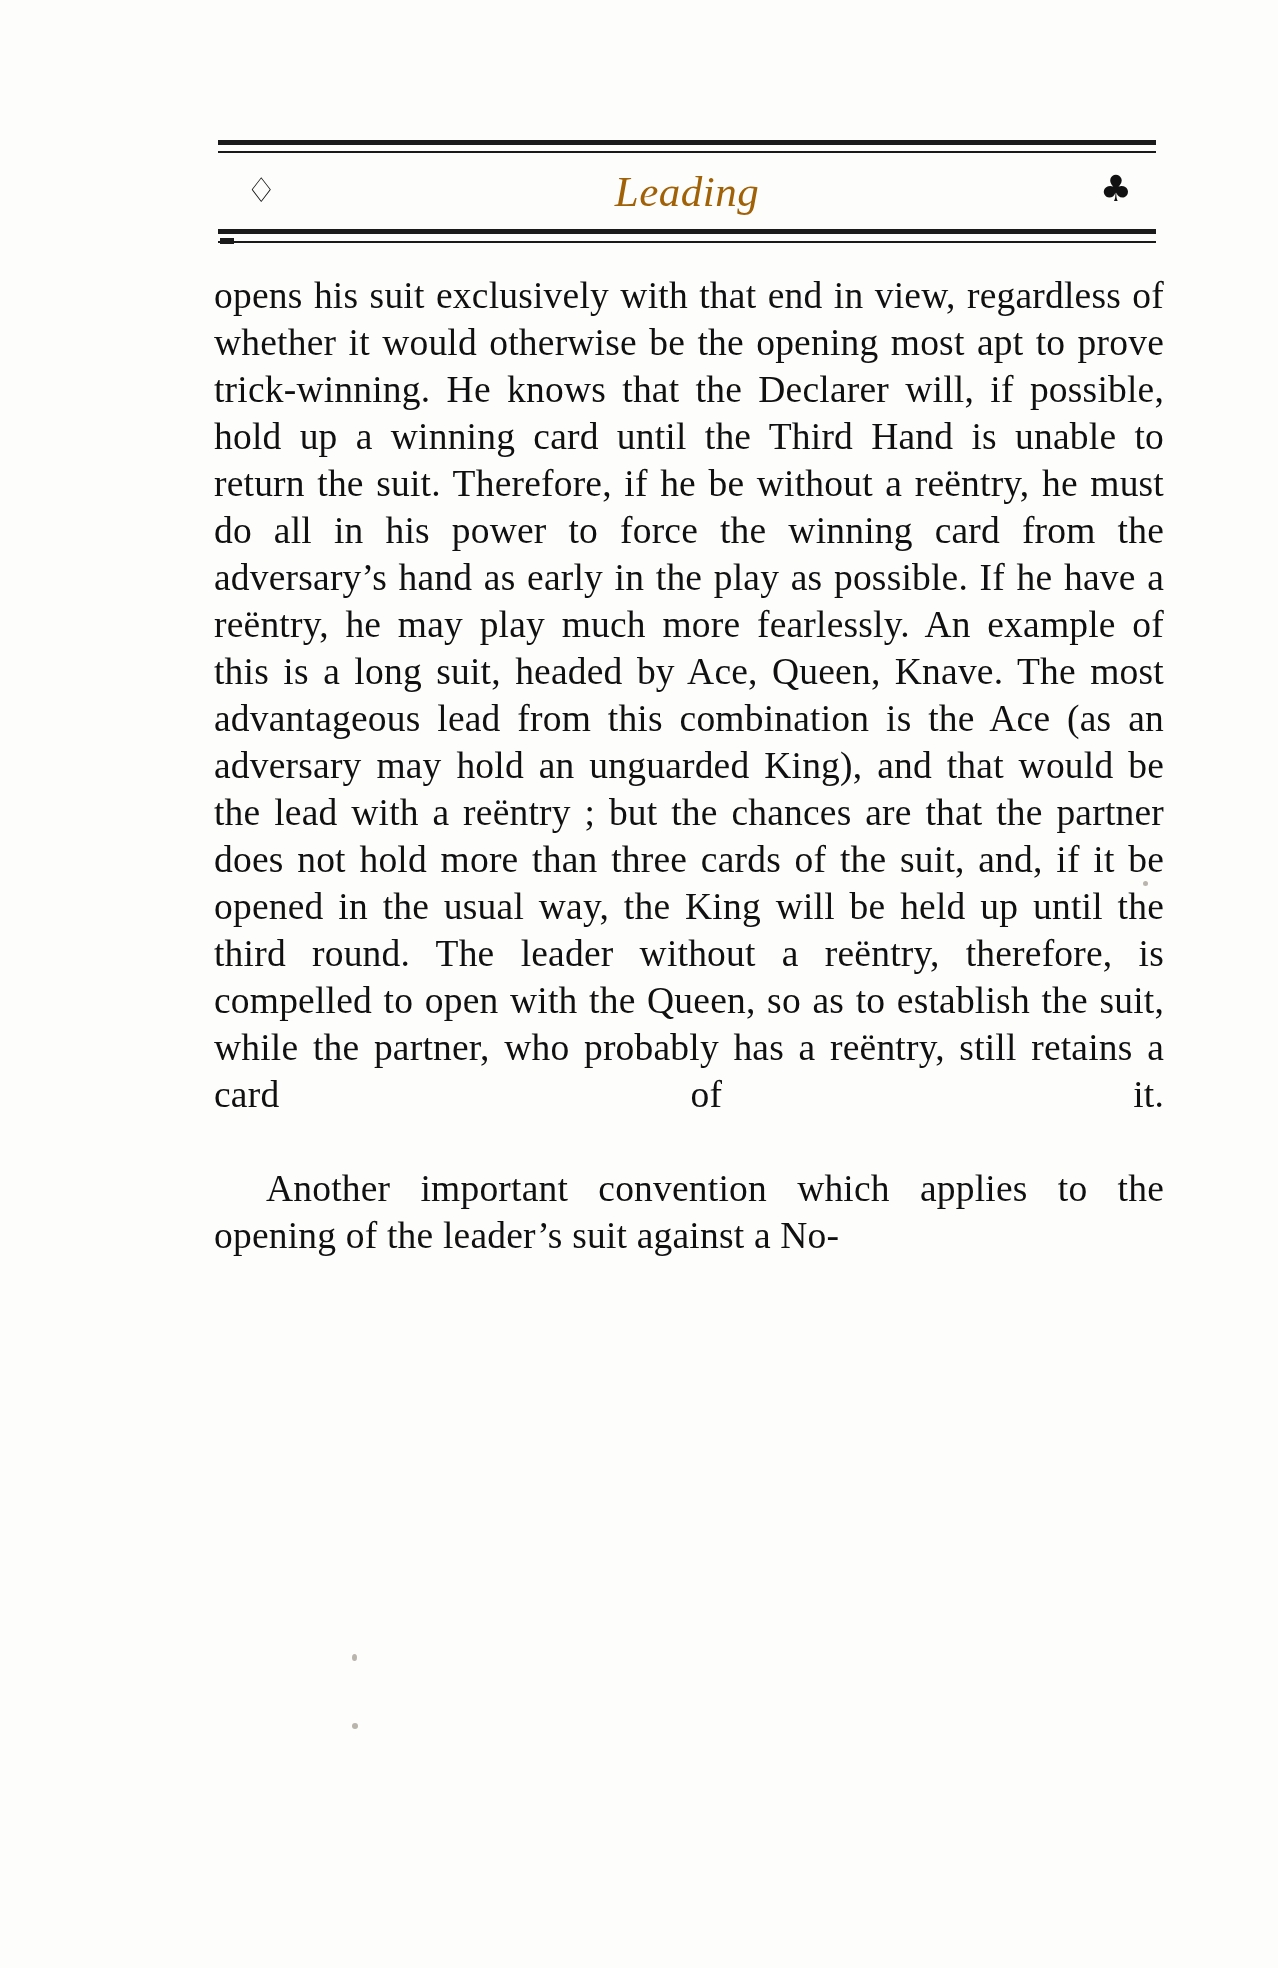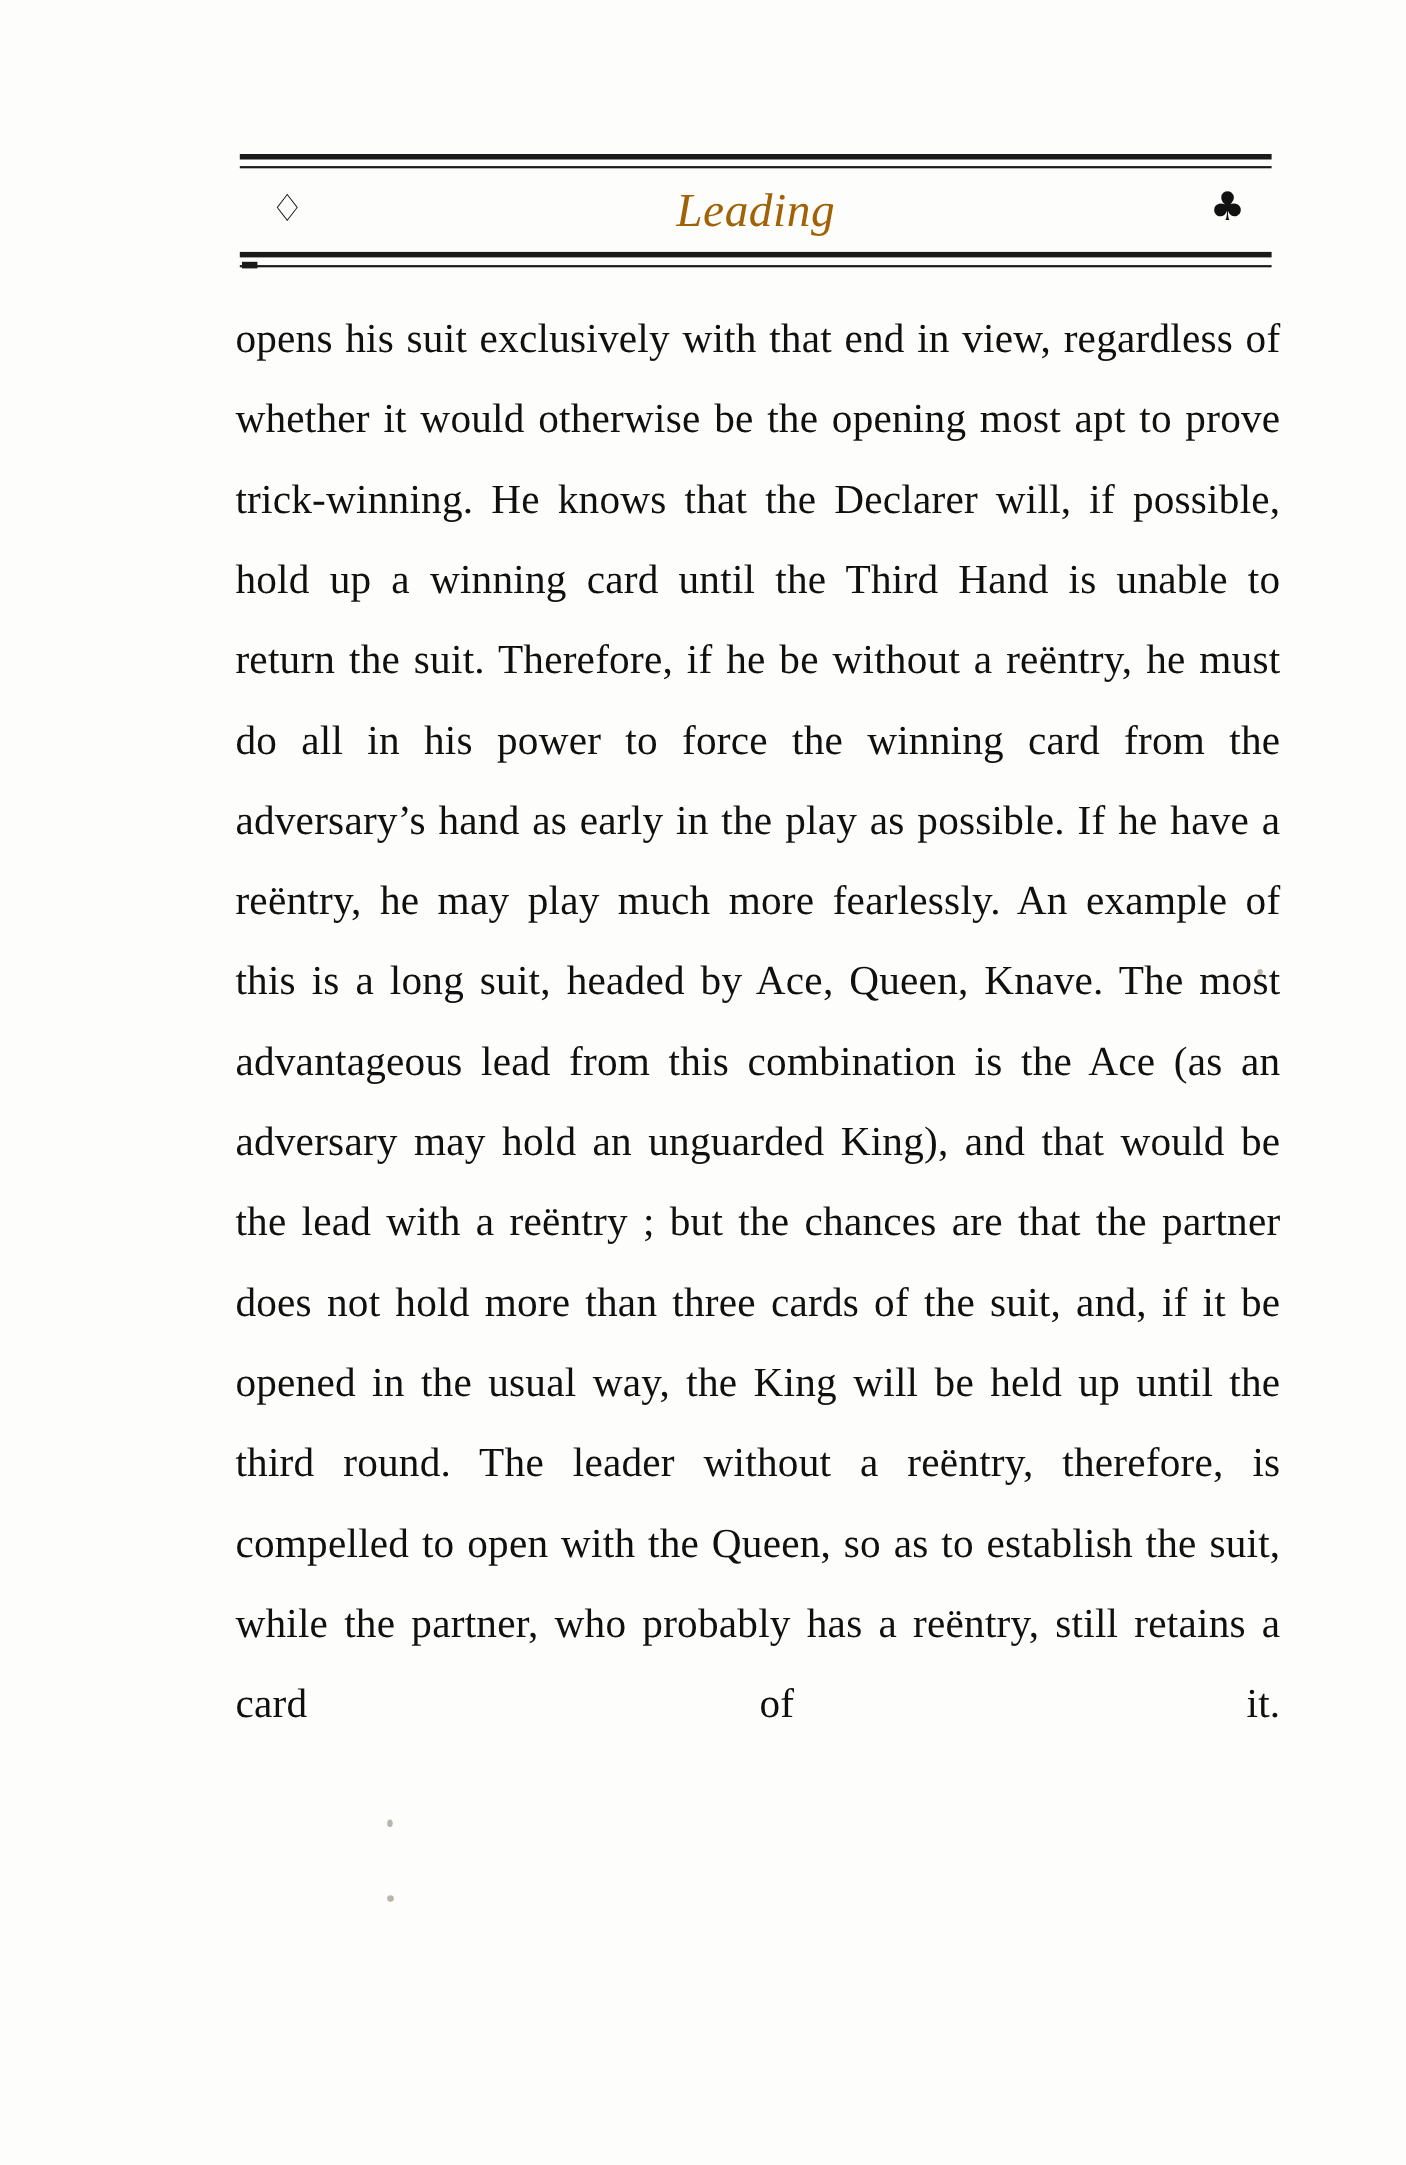"opens his suit exclusively with" .para { line-height: 73px -> 47px }
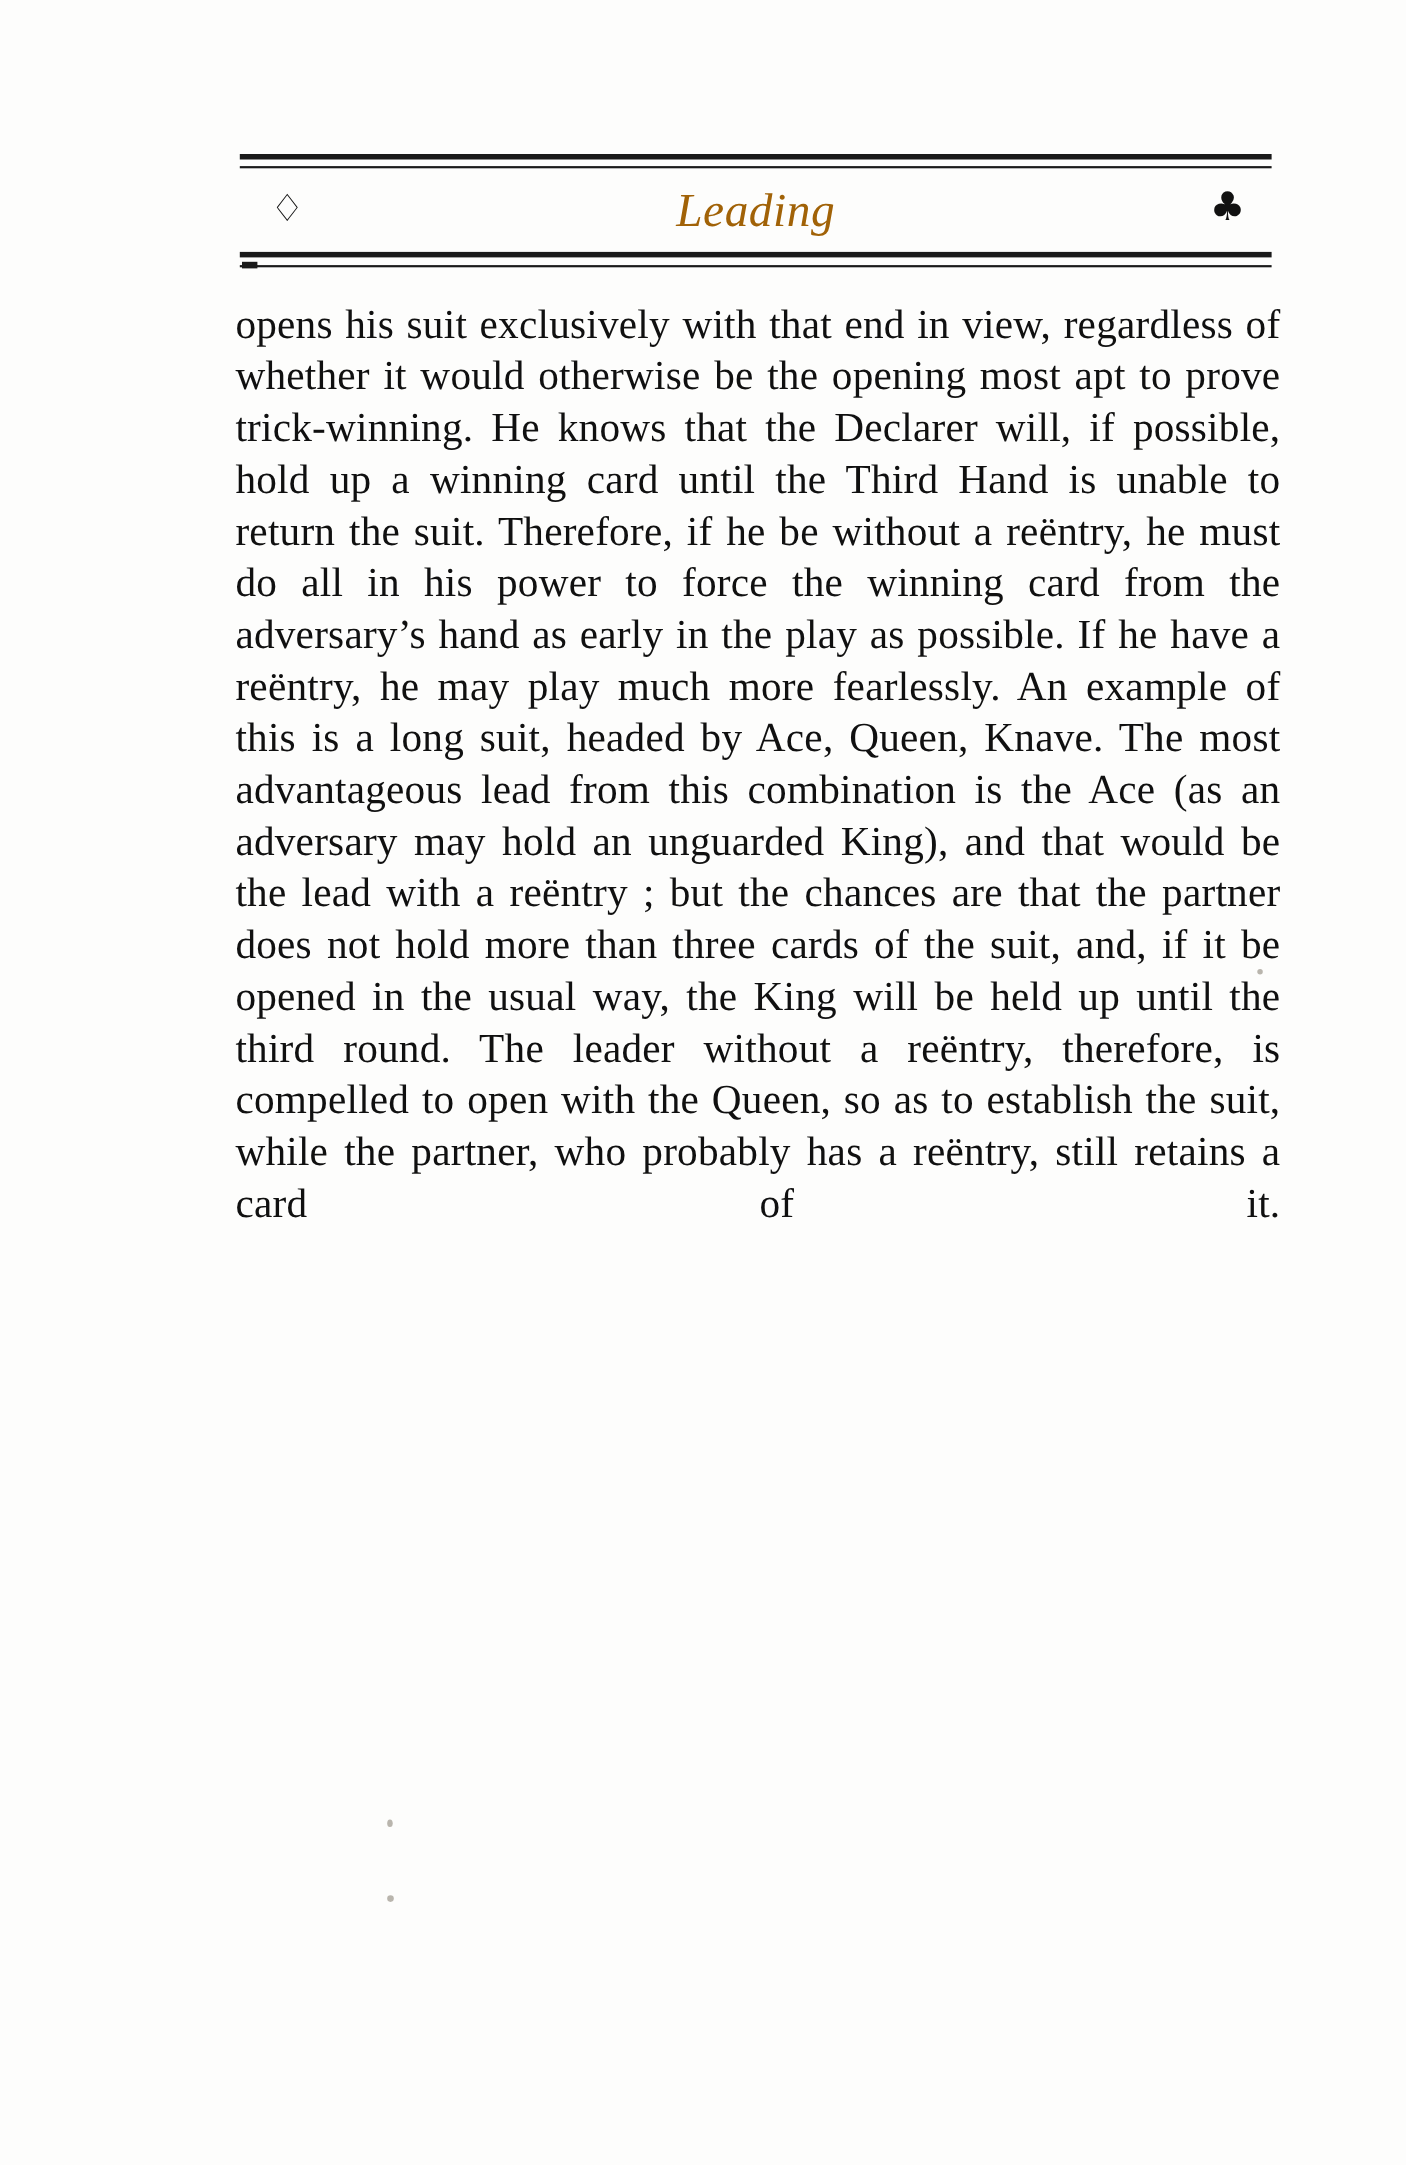"Another important convention which" p.para { html: none -> <p>Another important convention which applies to the opening of the leader’s suit against a No-</p> }
